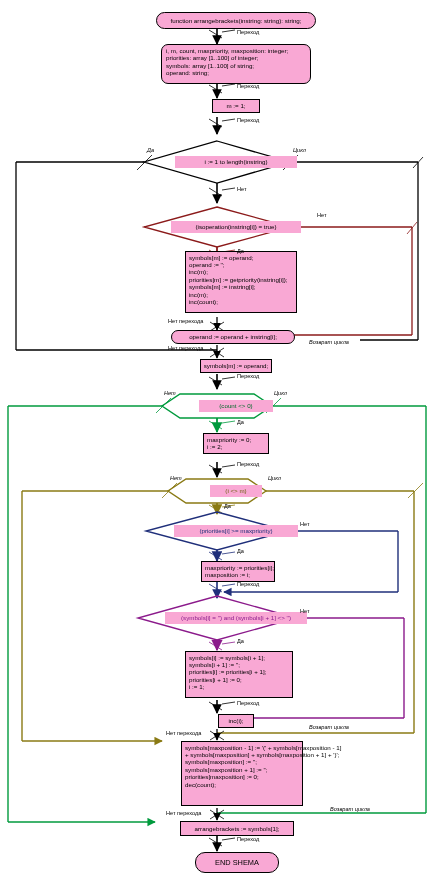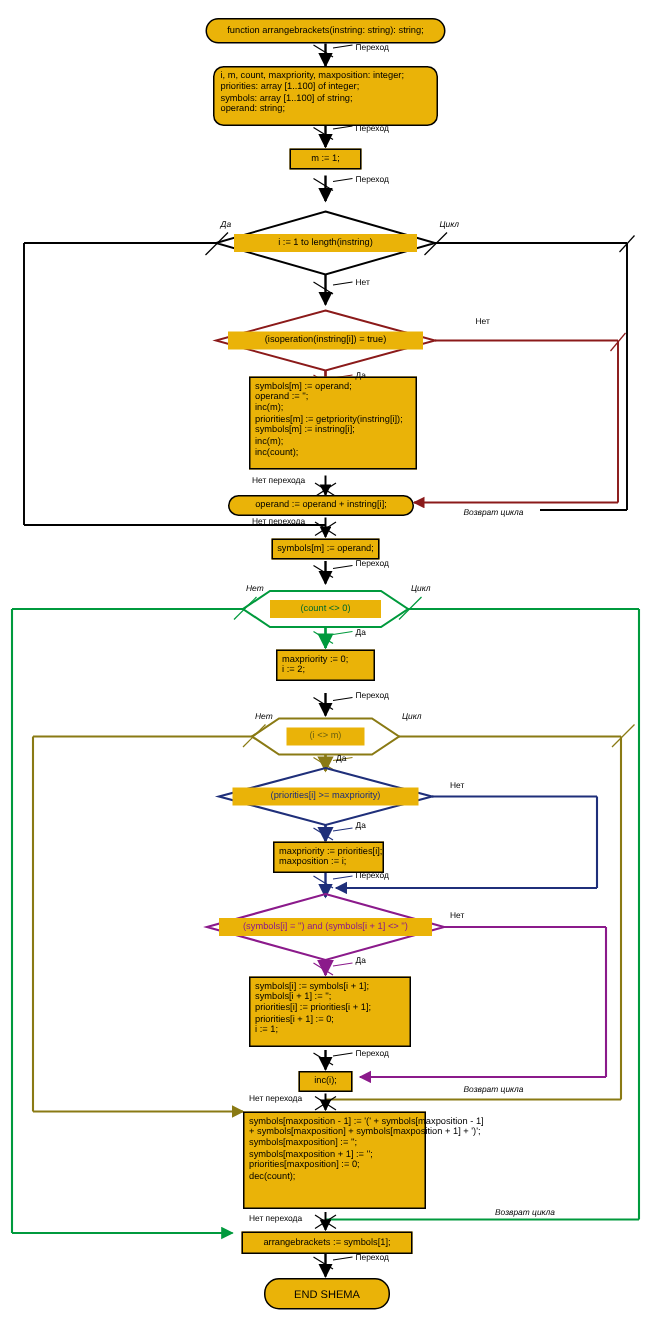"END SHEMA" .node { background: #eab308 -> #f9a8d4; margin-left: none -> 19px }
